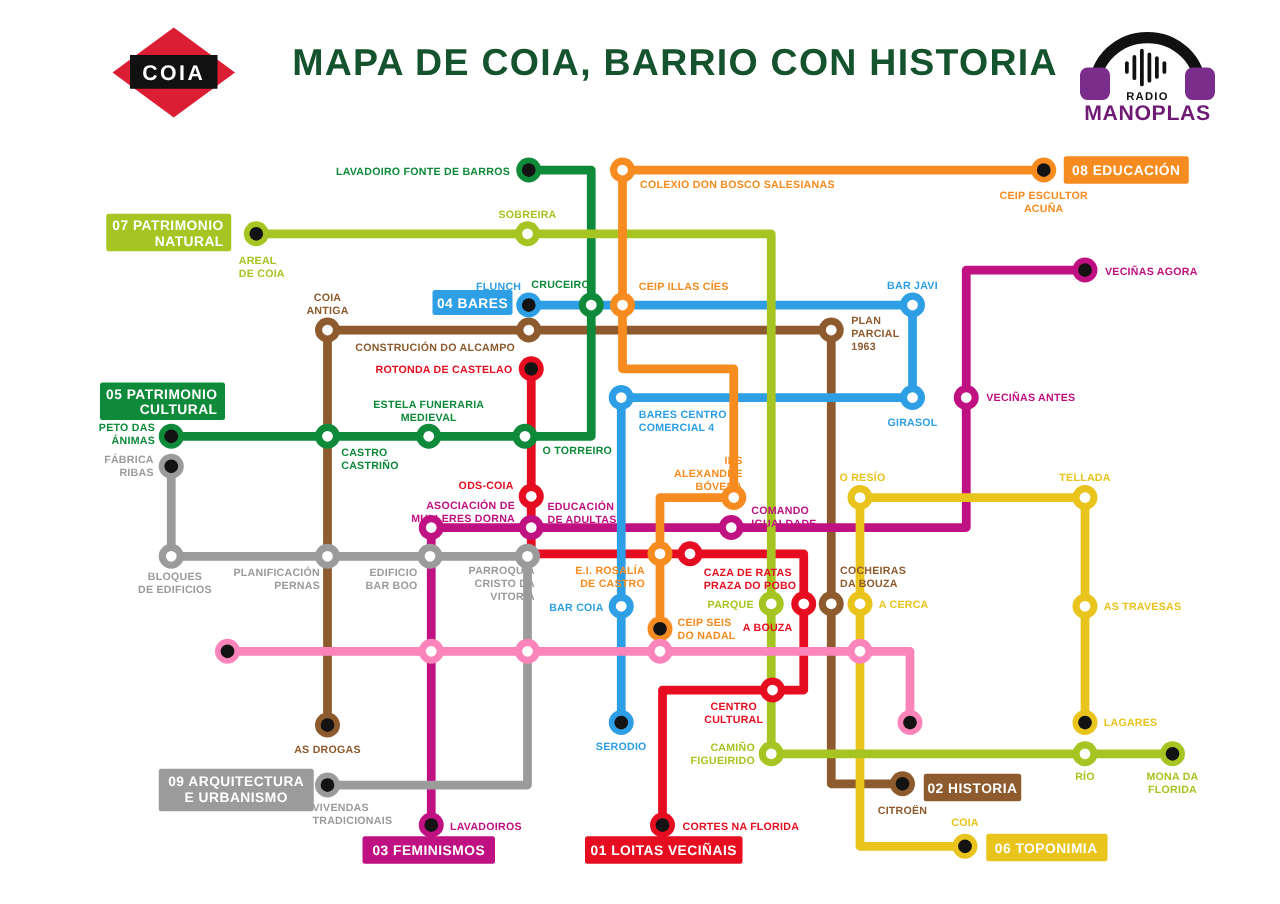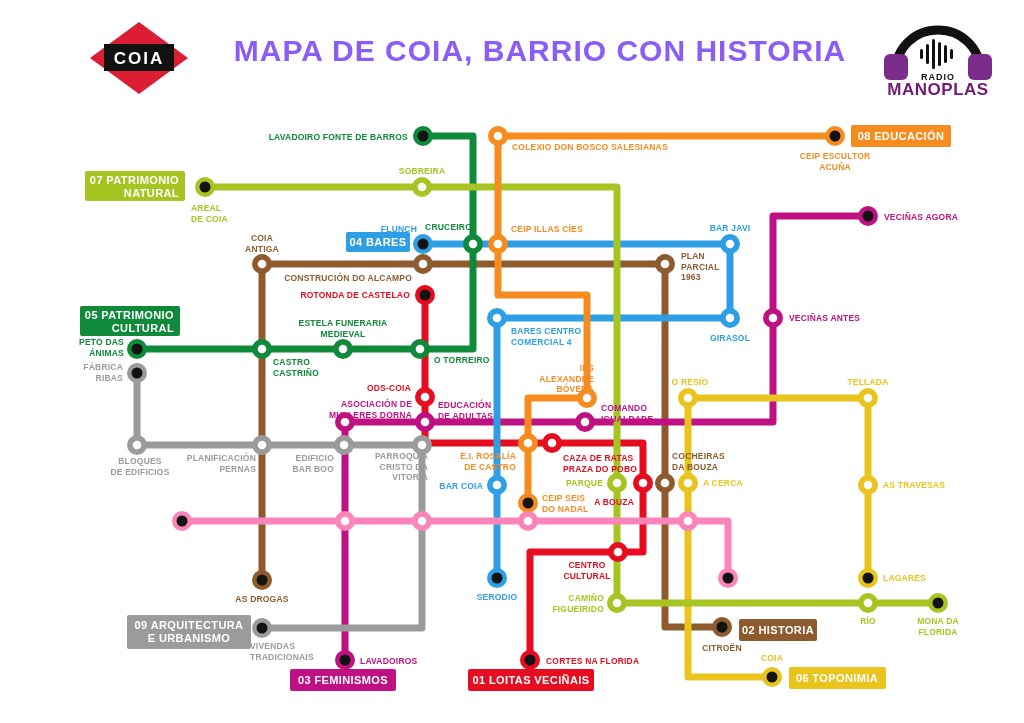"MAPA DE COIA, BARRIO CON" .hdr-title { color: #8b5cf6 -> #14532d }
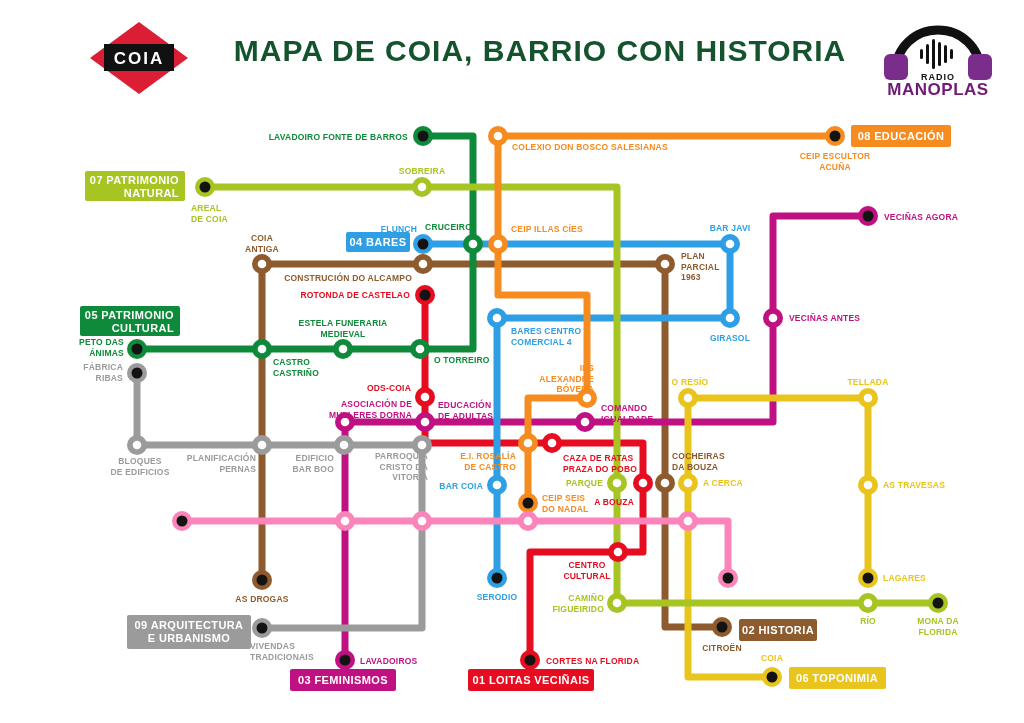"RADIO" .hdr-radio { left: 872px -> 852px }
